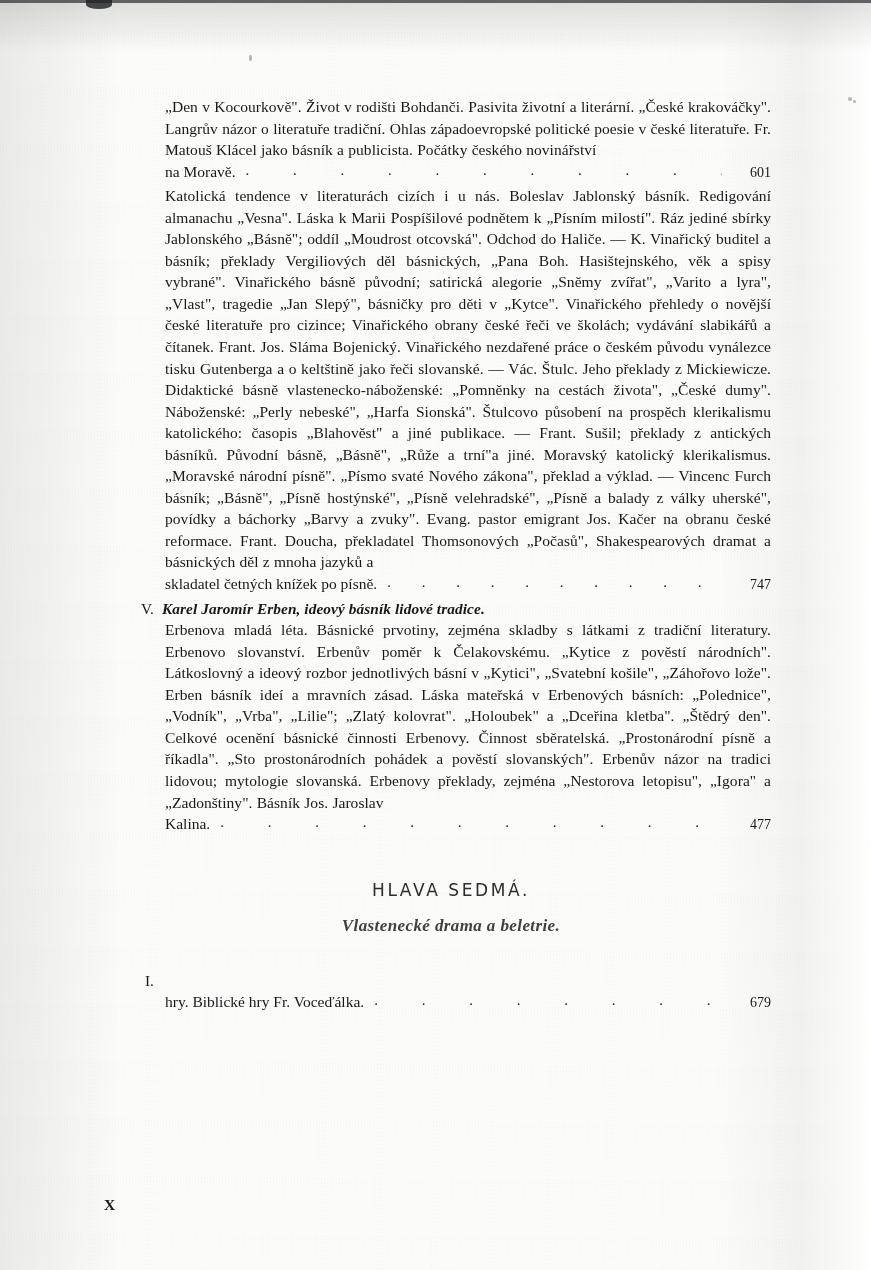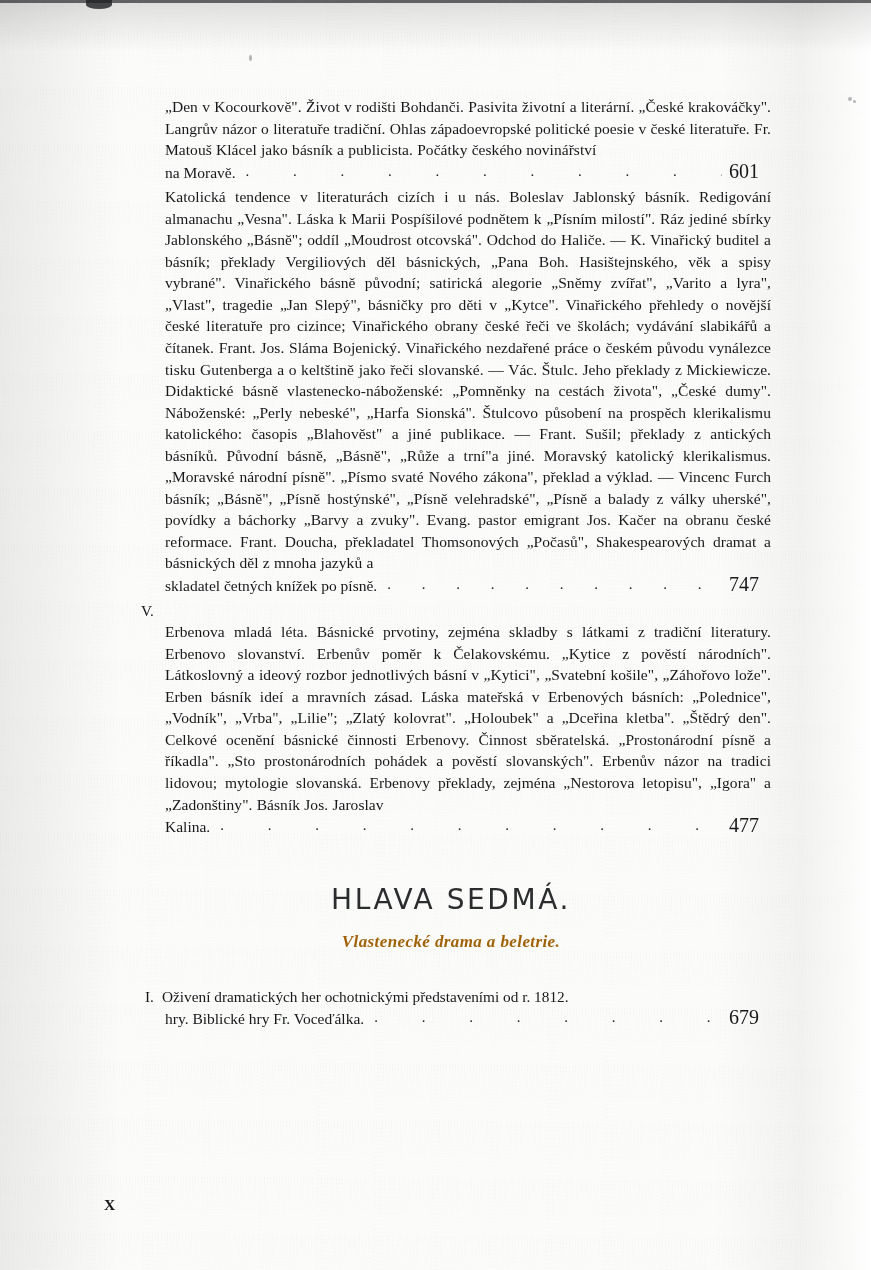"601" .pageno { font-size: 20px -> 14px; text-align: none -> right }
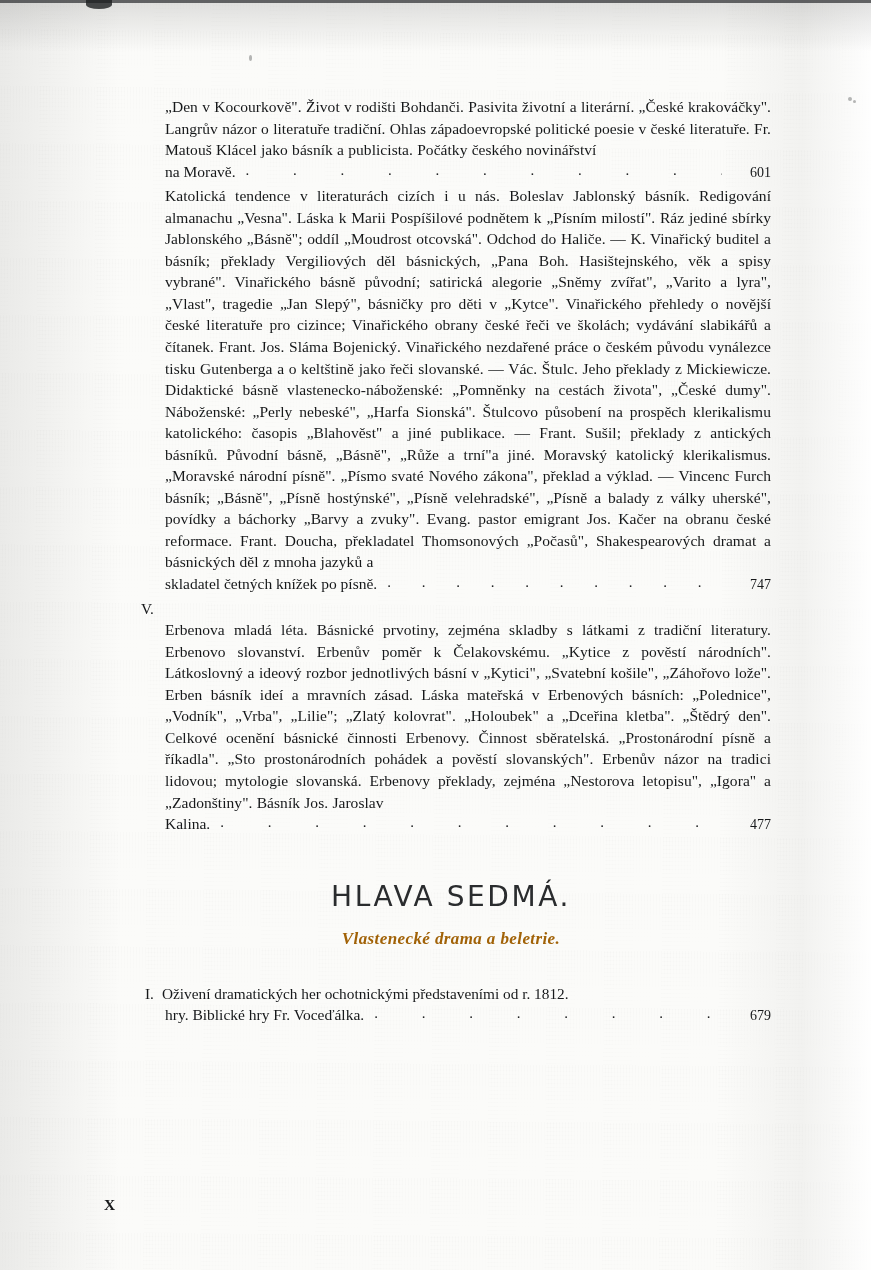"Karel Jaromír Erben, ideový básník" span.entry-title { html: none -> <span>Karel Jaromír Erben, ideový básník lidové tradice.</span> }
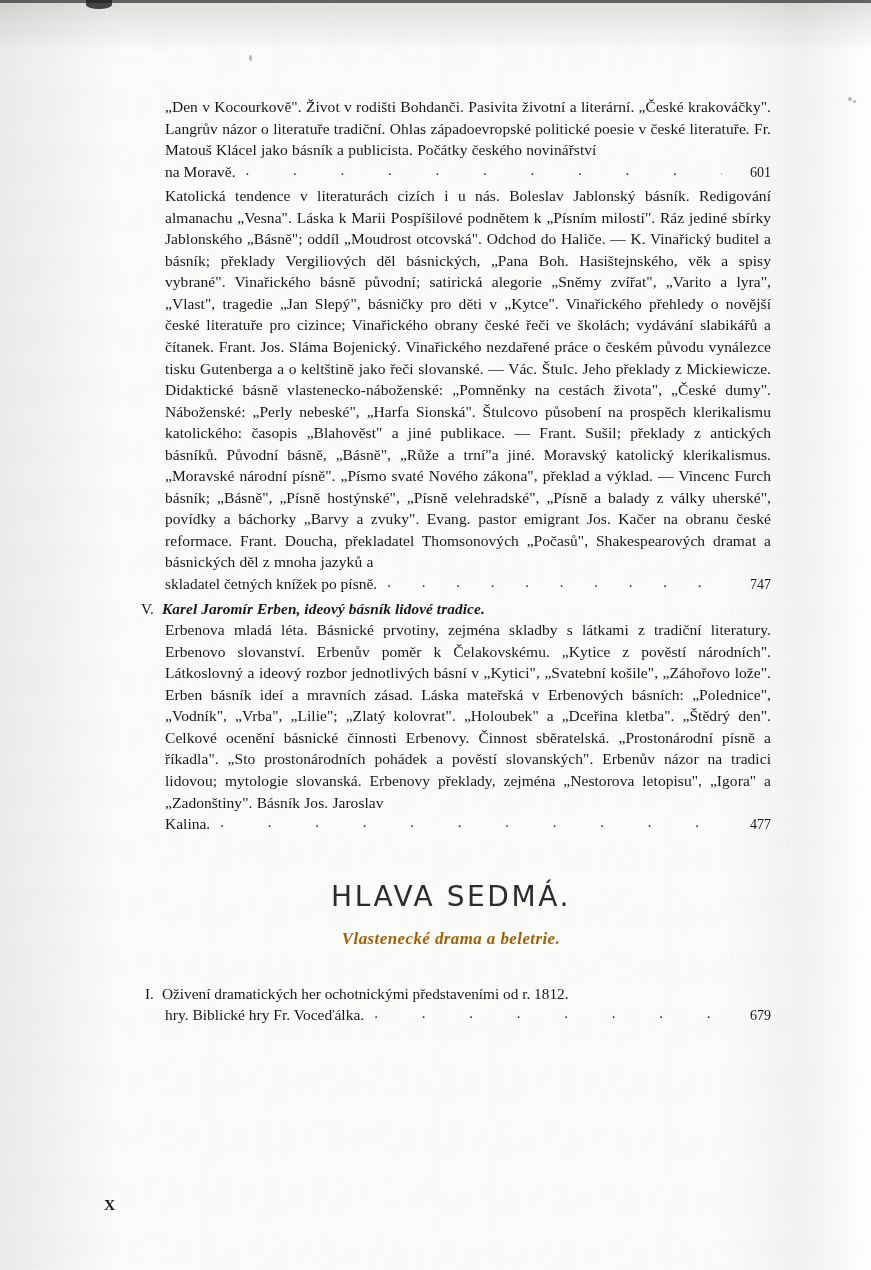"HLAVA SEDMÁ." .chapter-title { font-size: 28px -> 17px }
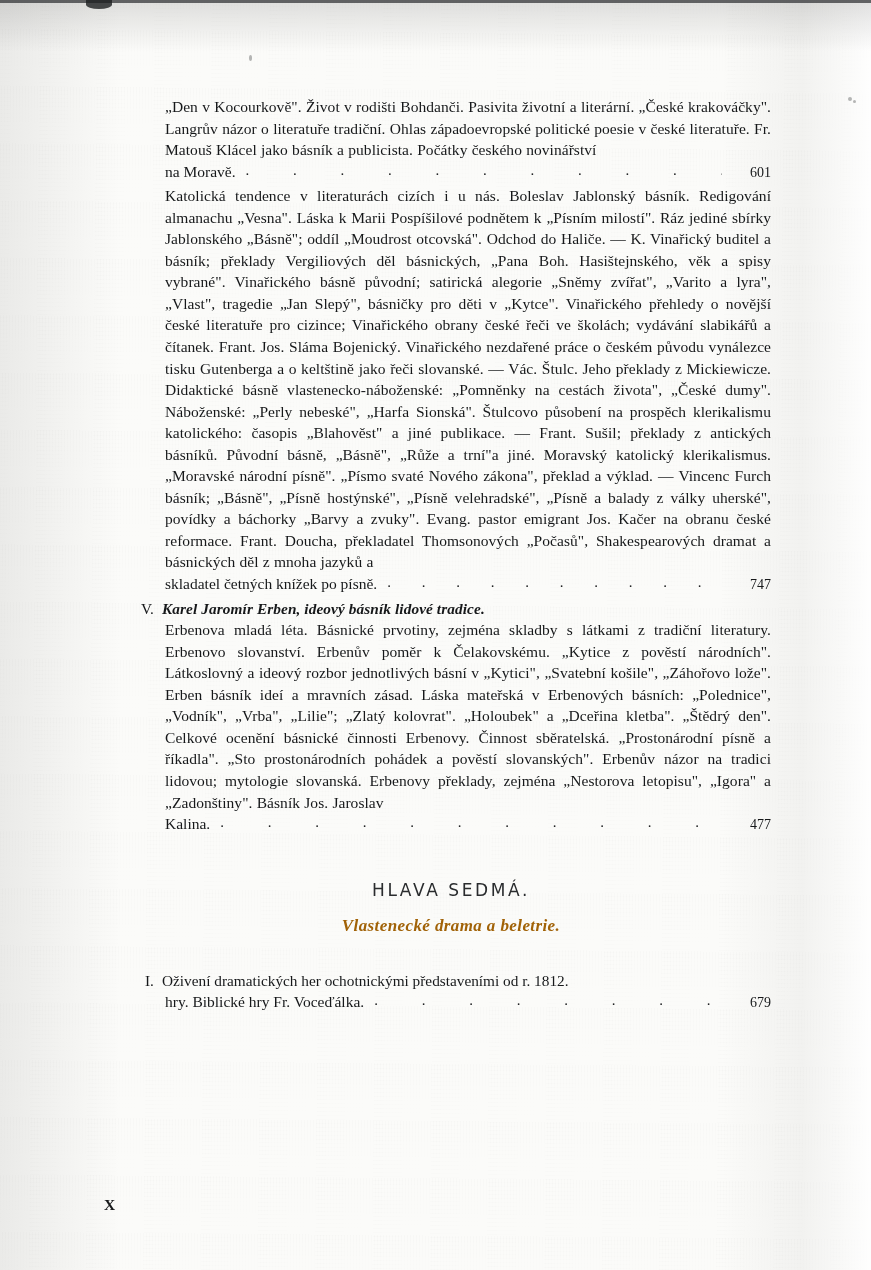"Vlastenecké drama a beletrie." .chapter-sub { color: #a16207 -> #404040 }
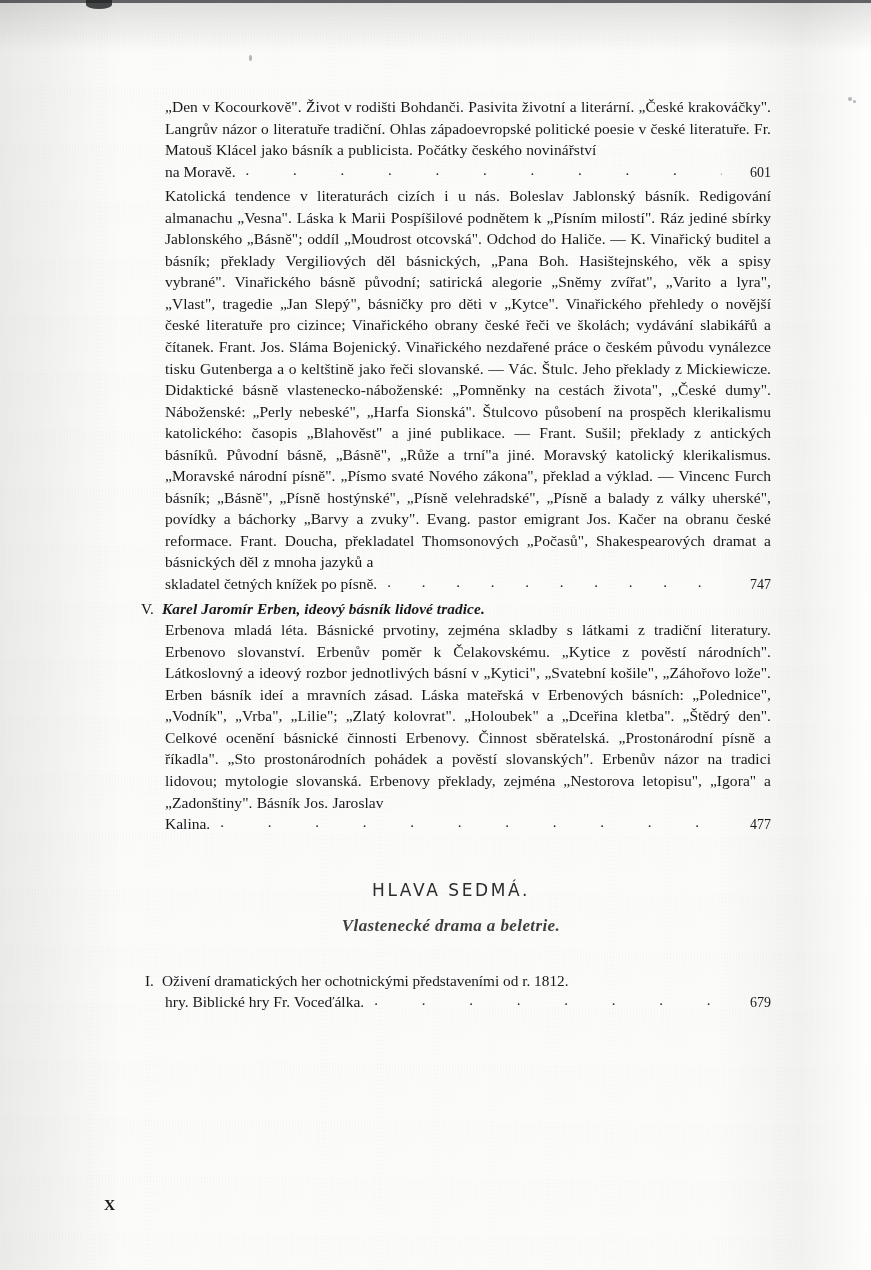"Oživení dramatických her ochotnickými" span { html: <span>Oživení dramatických her ochotnickými představeními od r. 1812.</span> -> none }
